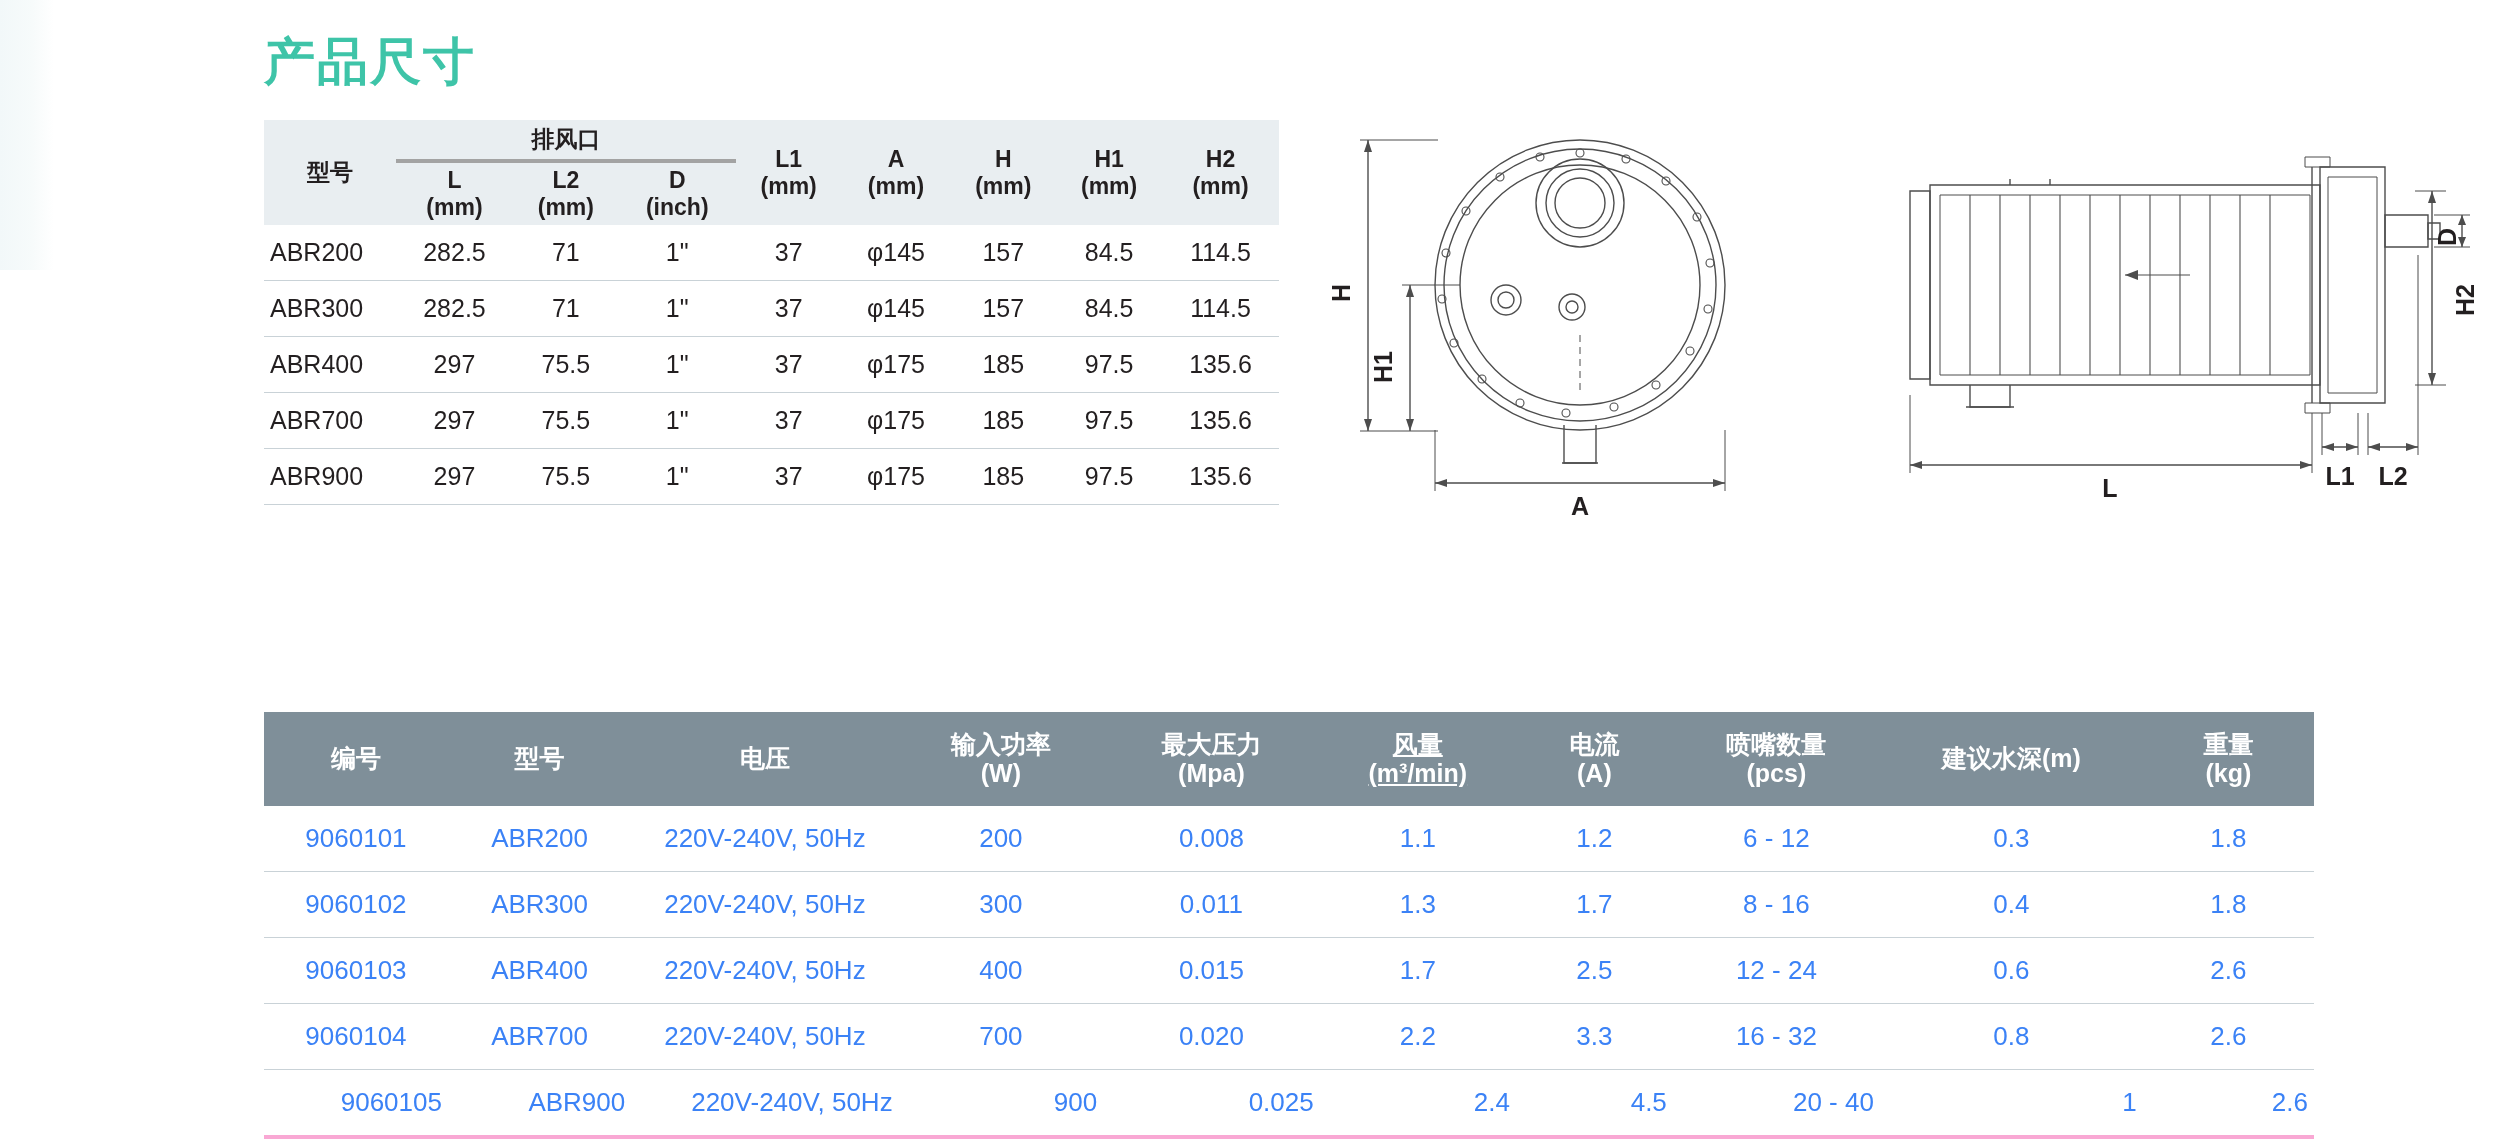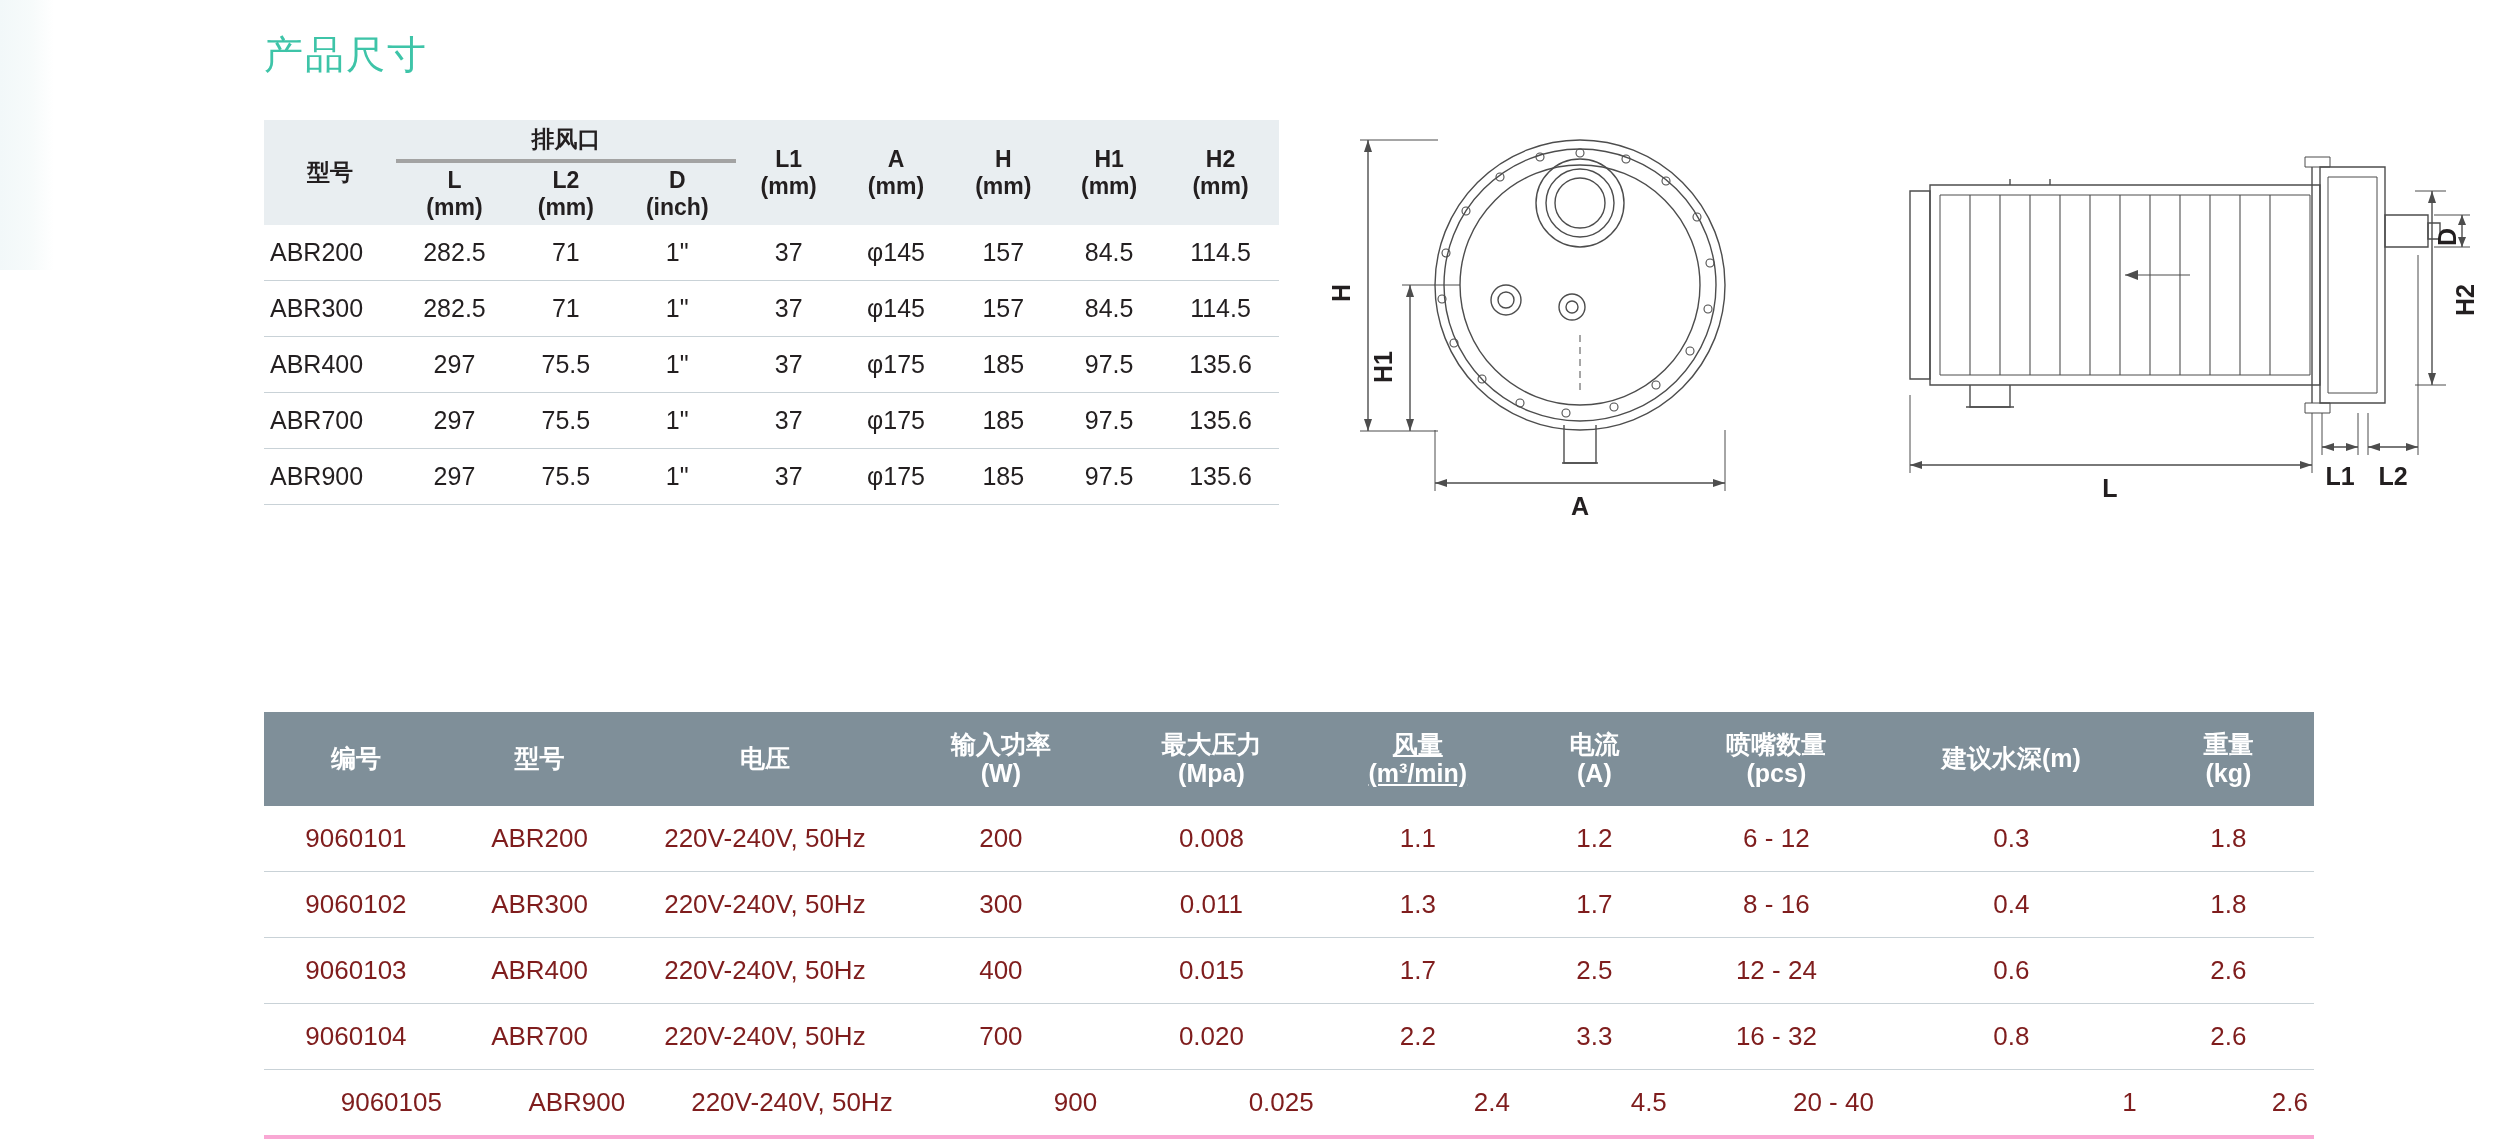"产品尺寸" .page-title { font-size: 39px -> 51px; font-weight: normal -> bold }
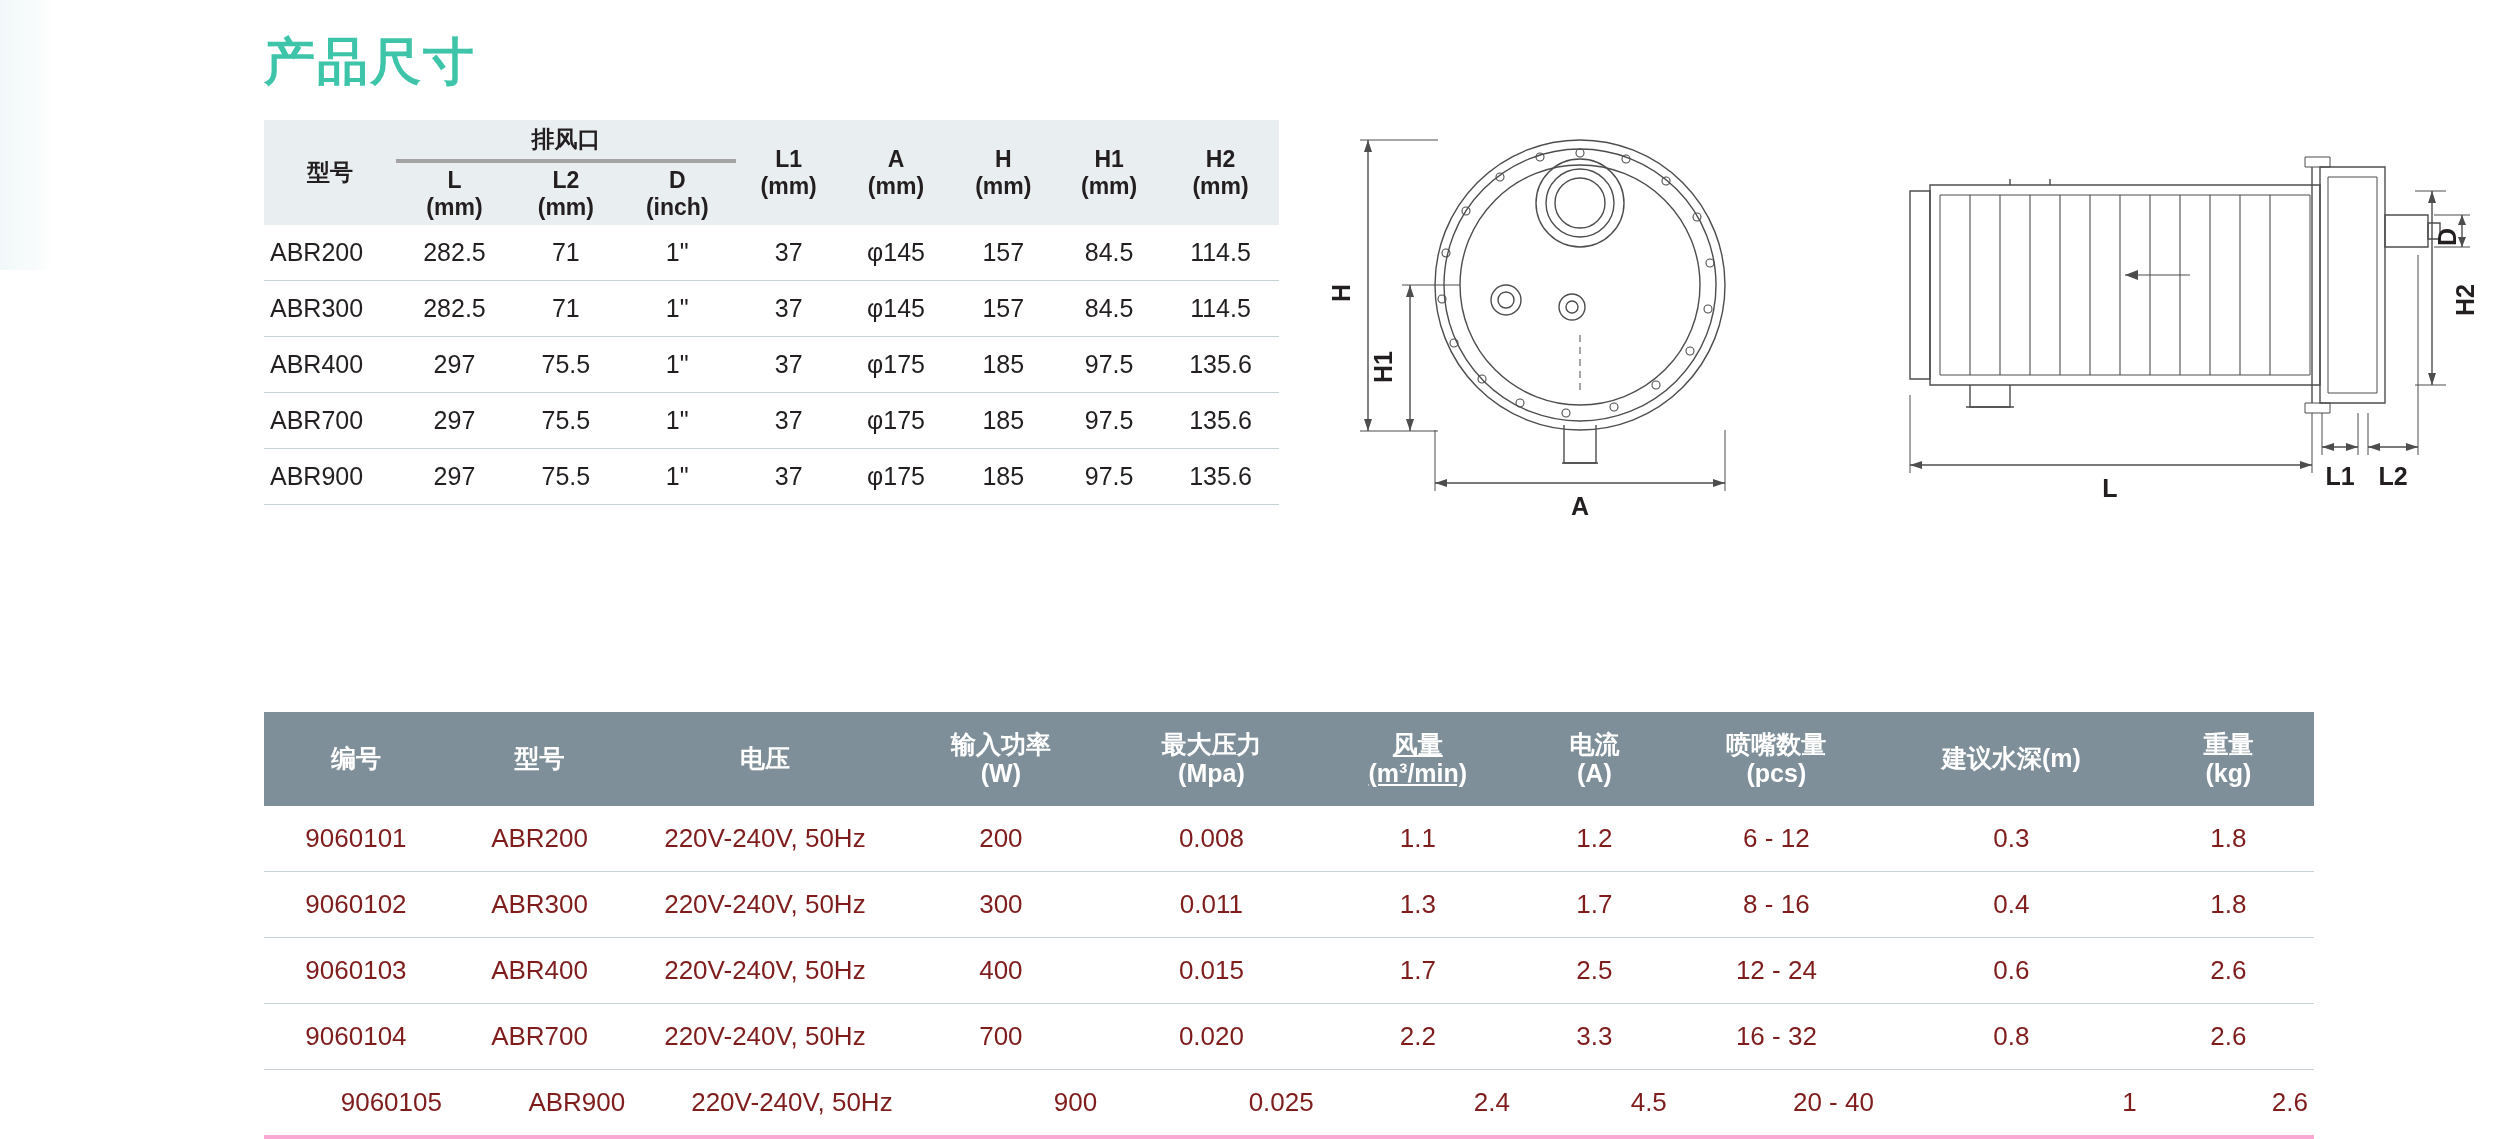"9060101" table.spec tbody td { color: #7f1d1d -> #3b82f6 }
